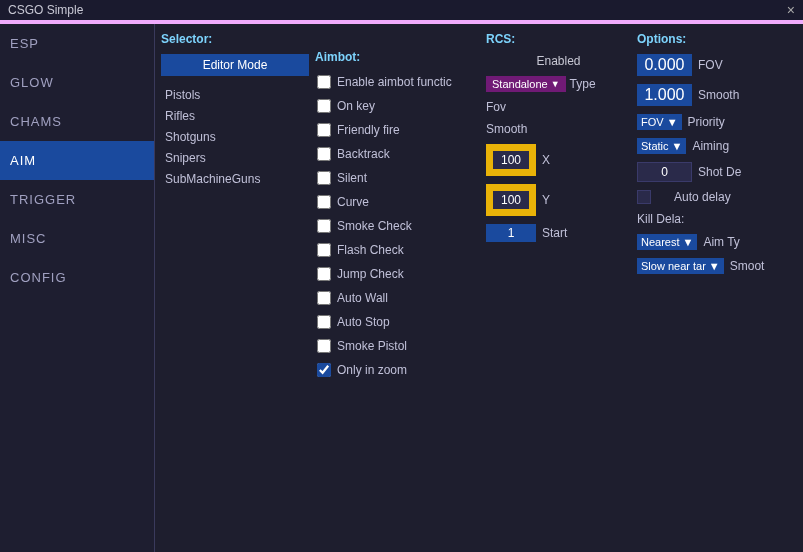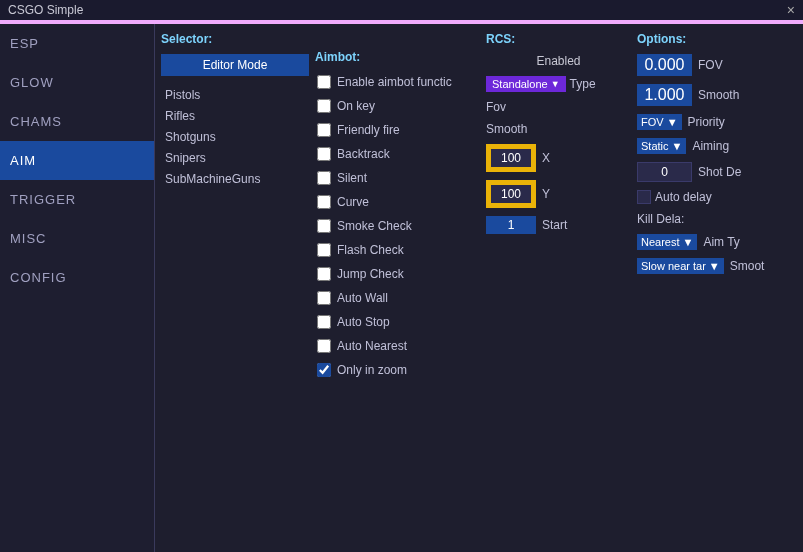"Standalone" .dropdown-btn { background: #6d28d9 -> #701a75 }
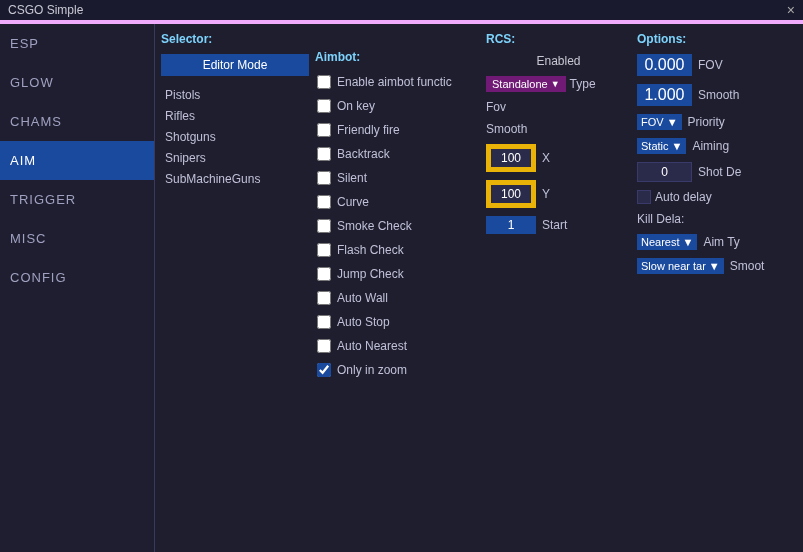"100" .number-box { border: 5px solid #eab308 -> 7px solid #eab308 }
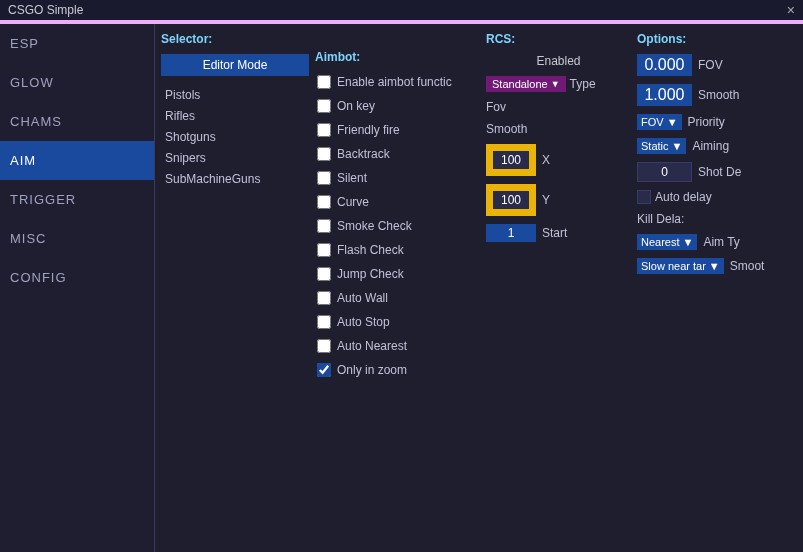"Auto delay" .auto-delay-row { gap: 4px -> 23px }
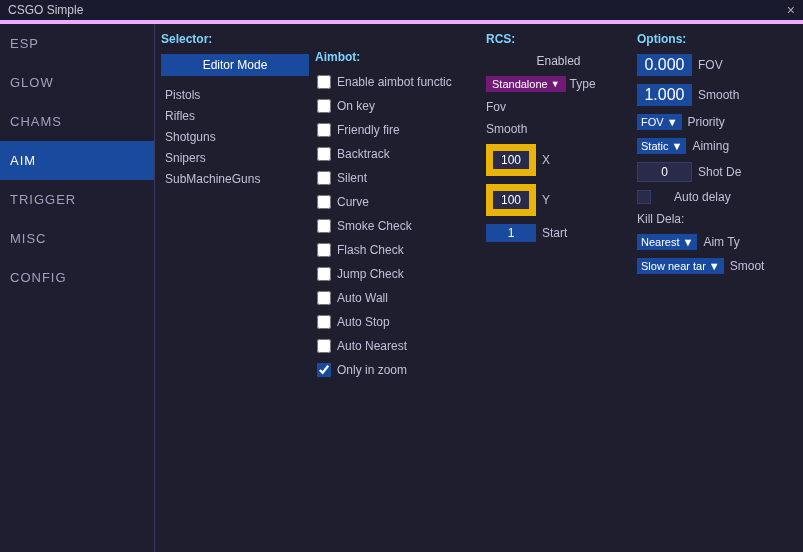"Auto Nearest" span { text: Auto Nearest -> Smoke Pistol }
